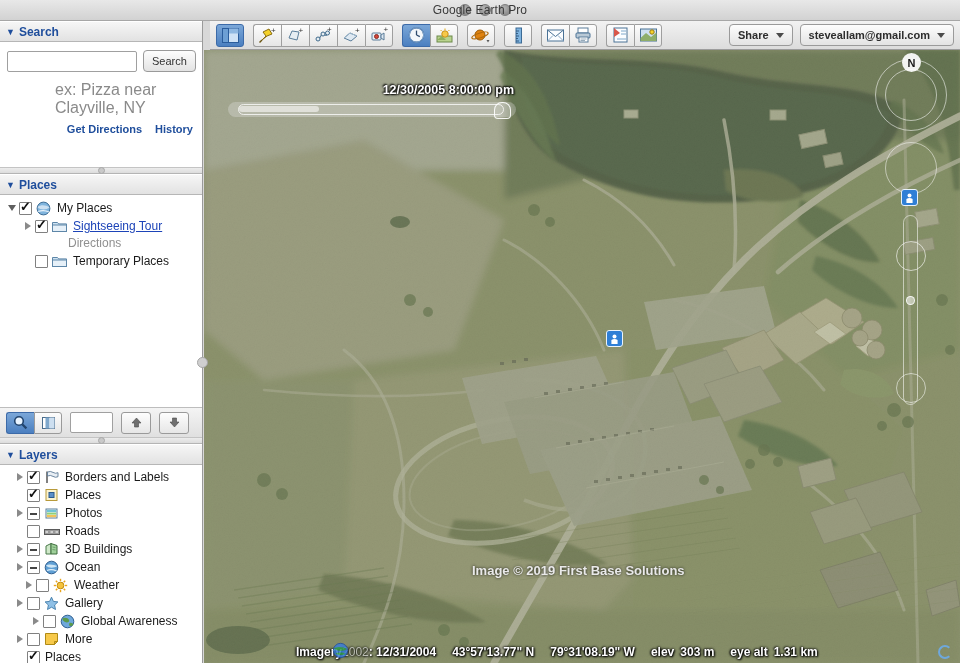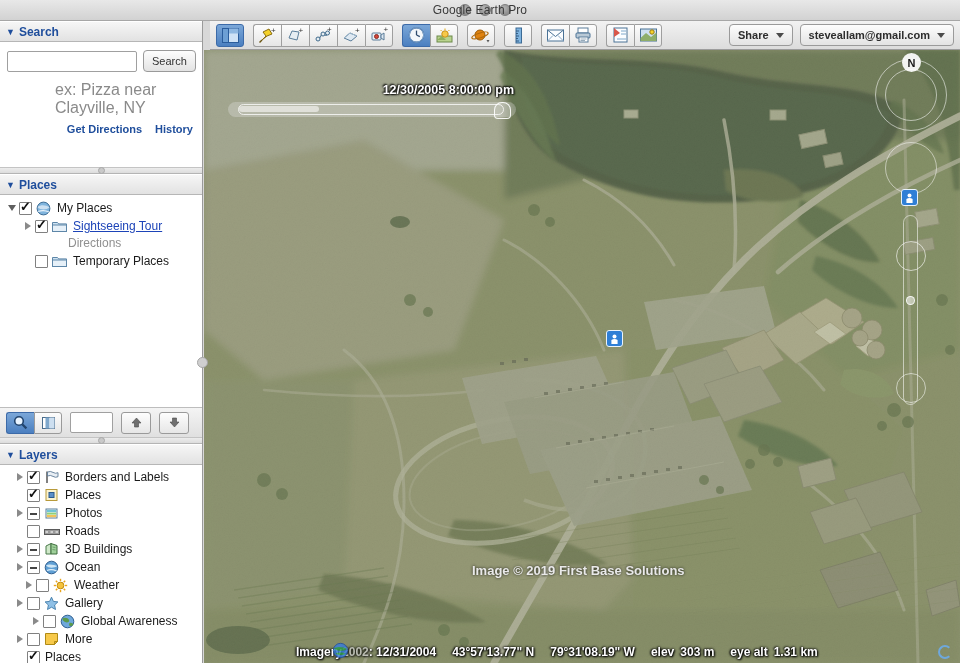"2002" #sb-faded { font-weight: bold -> normal }
